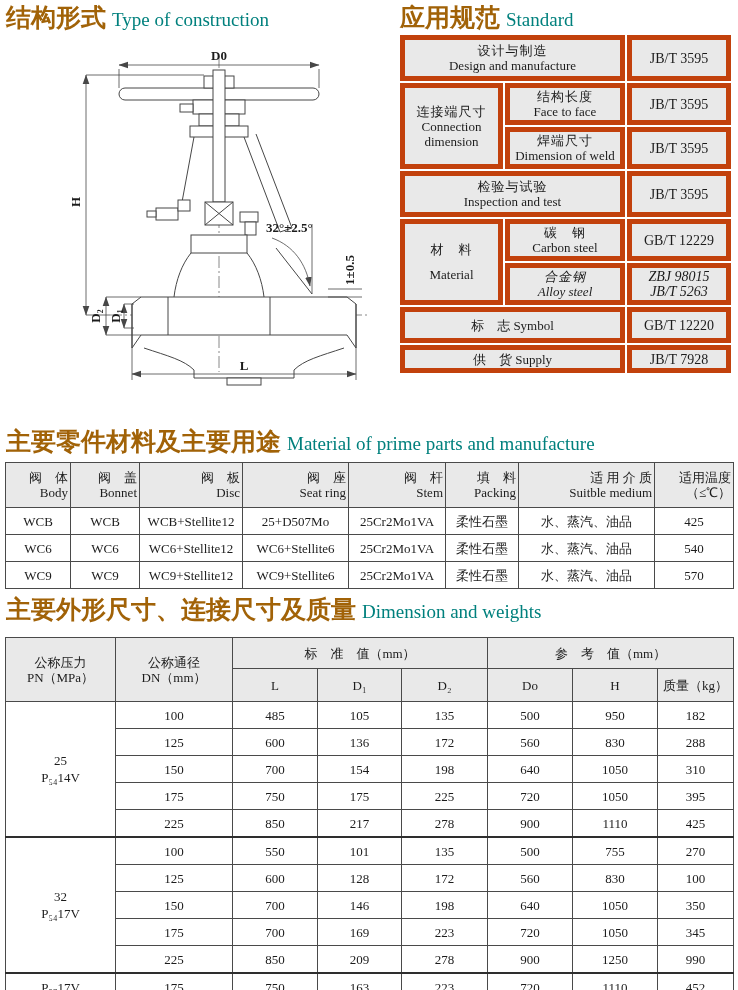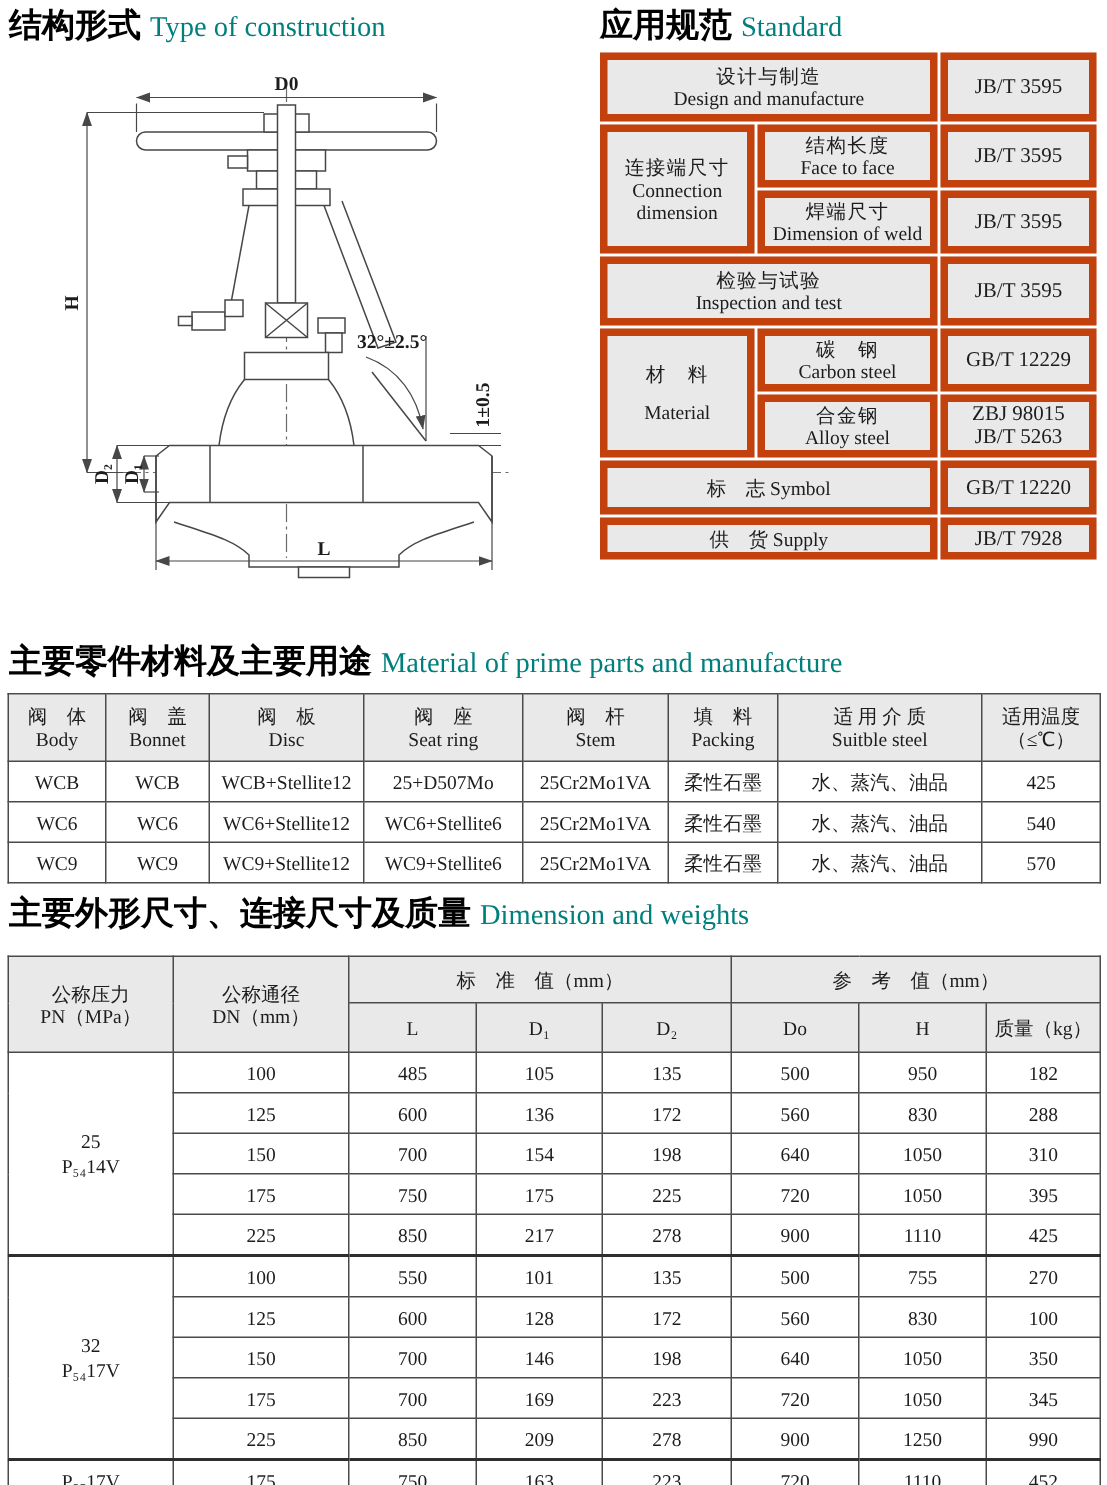"结构形式" .sec-title .zh { color: #000000 -> #a16207; font-size: 22px -> 25px }
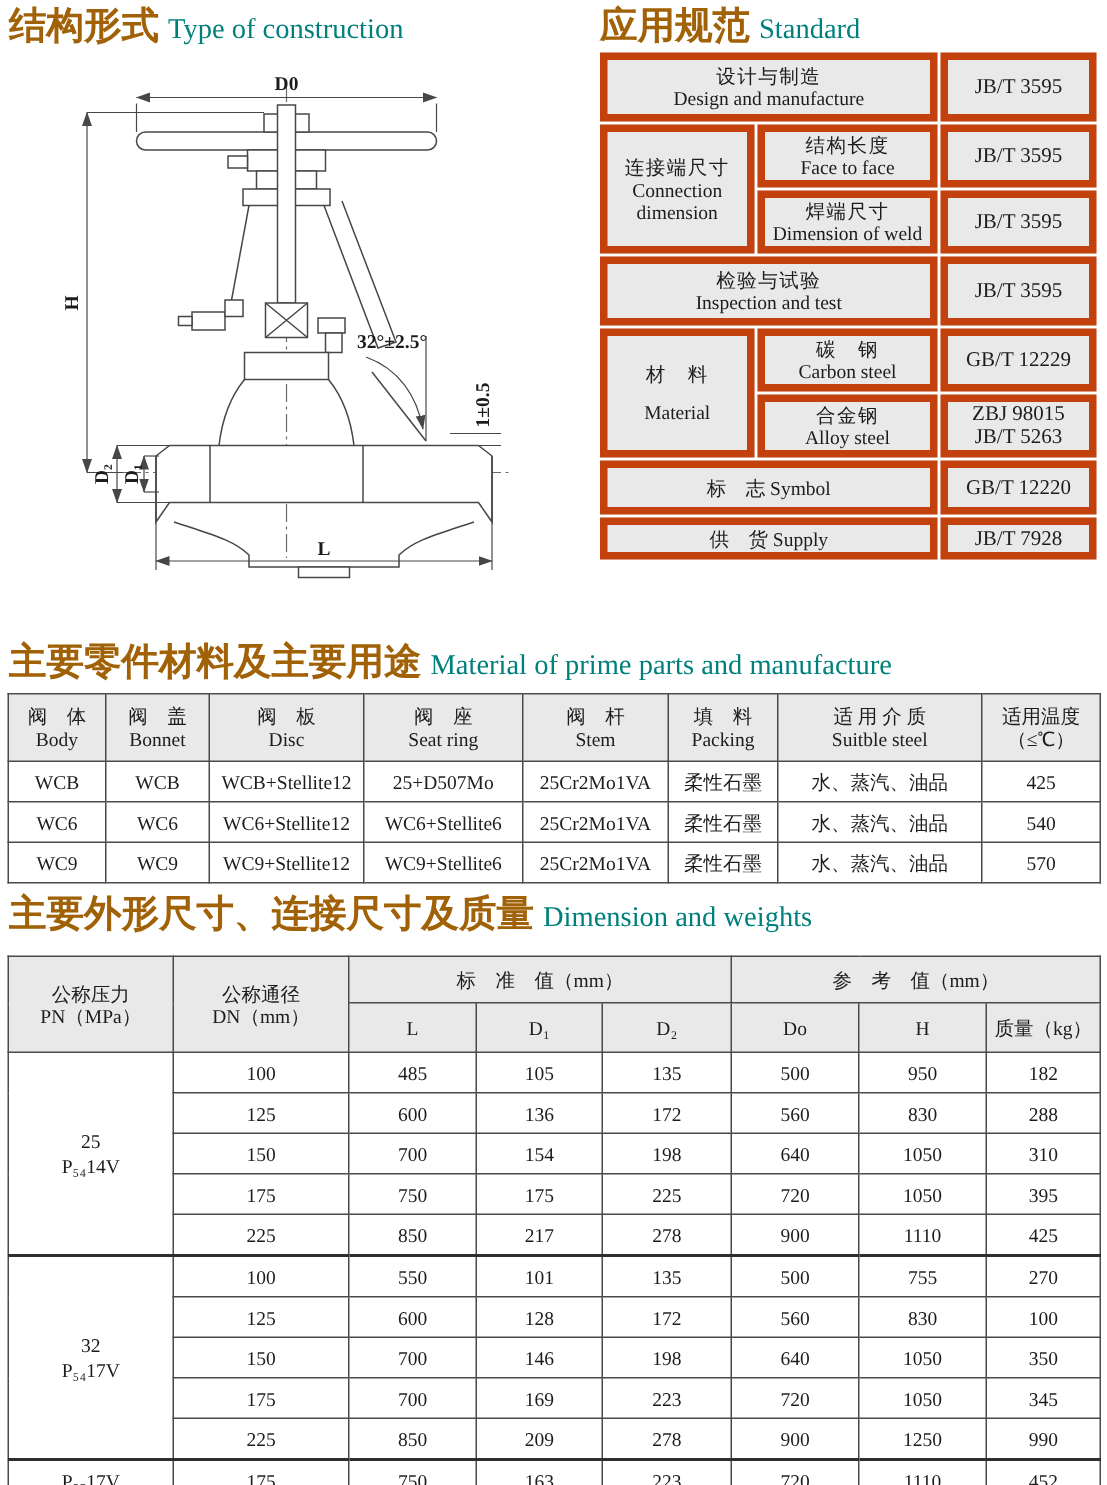"D0" .drawing { left: 16px -> 44px }
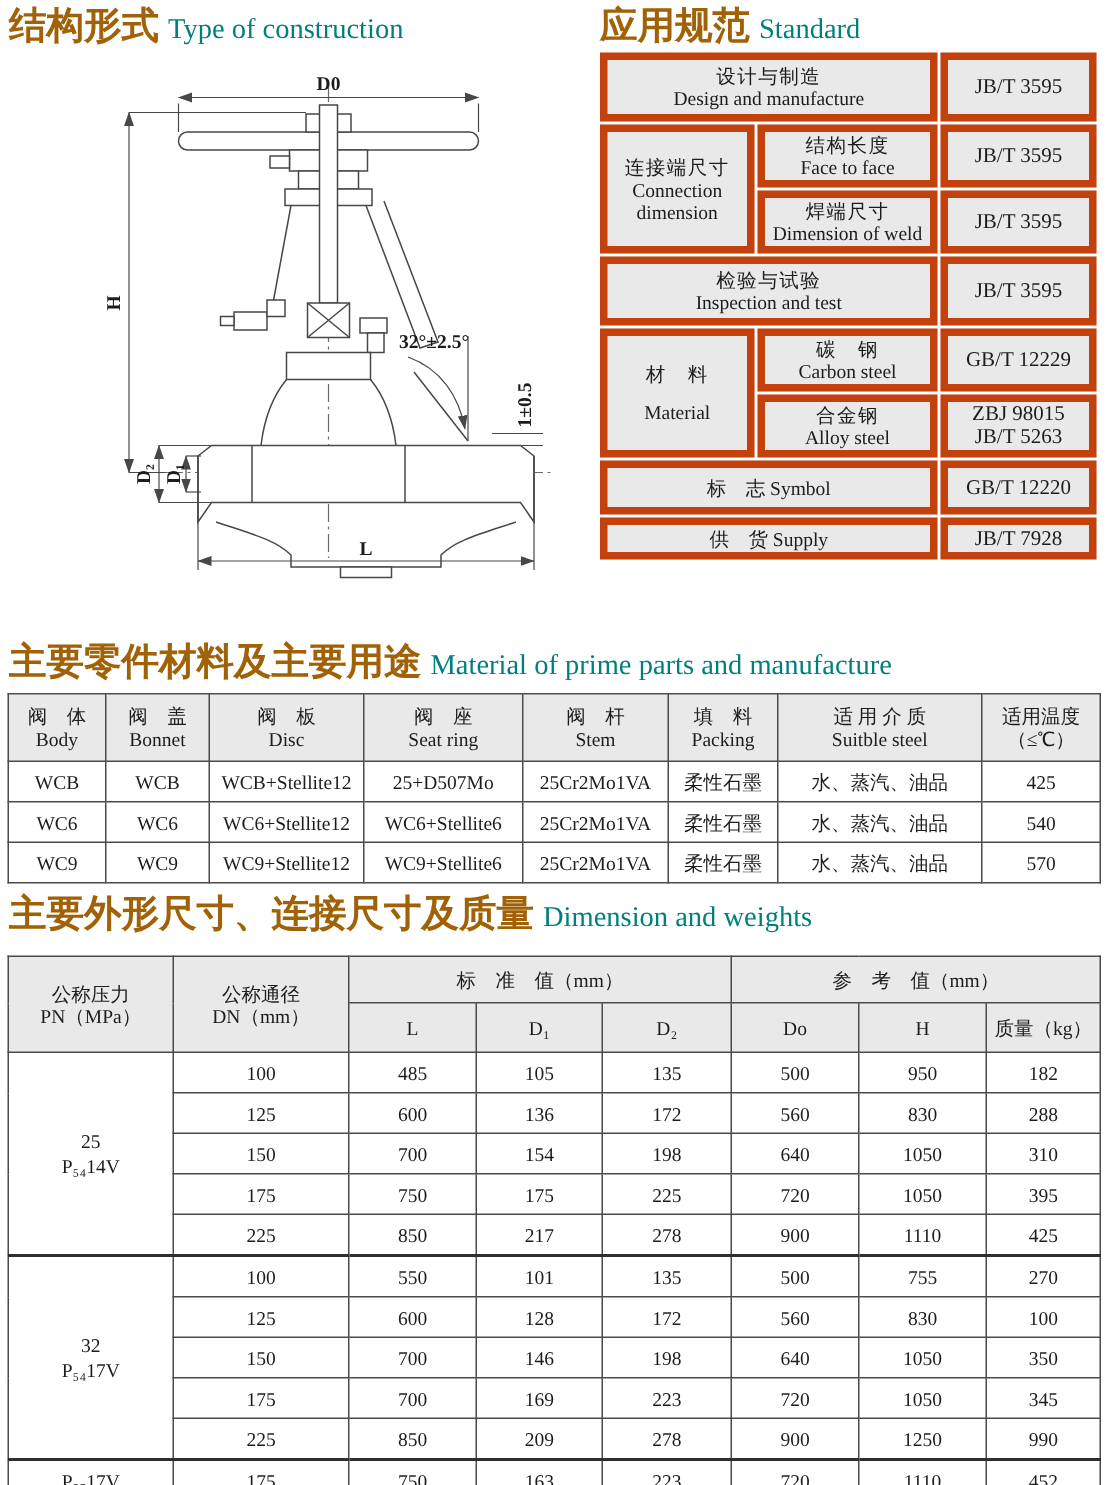"合金钢" tr { font-style: none -> italic }
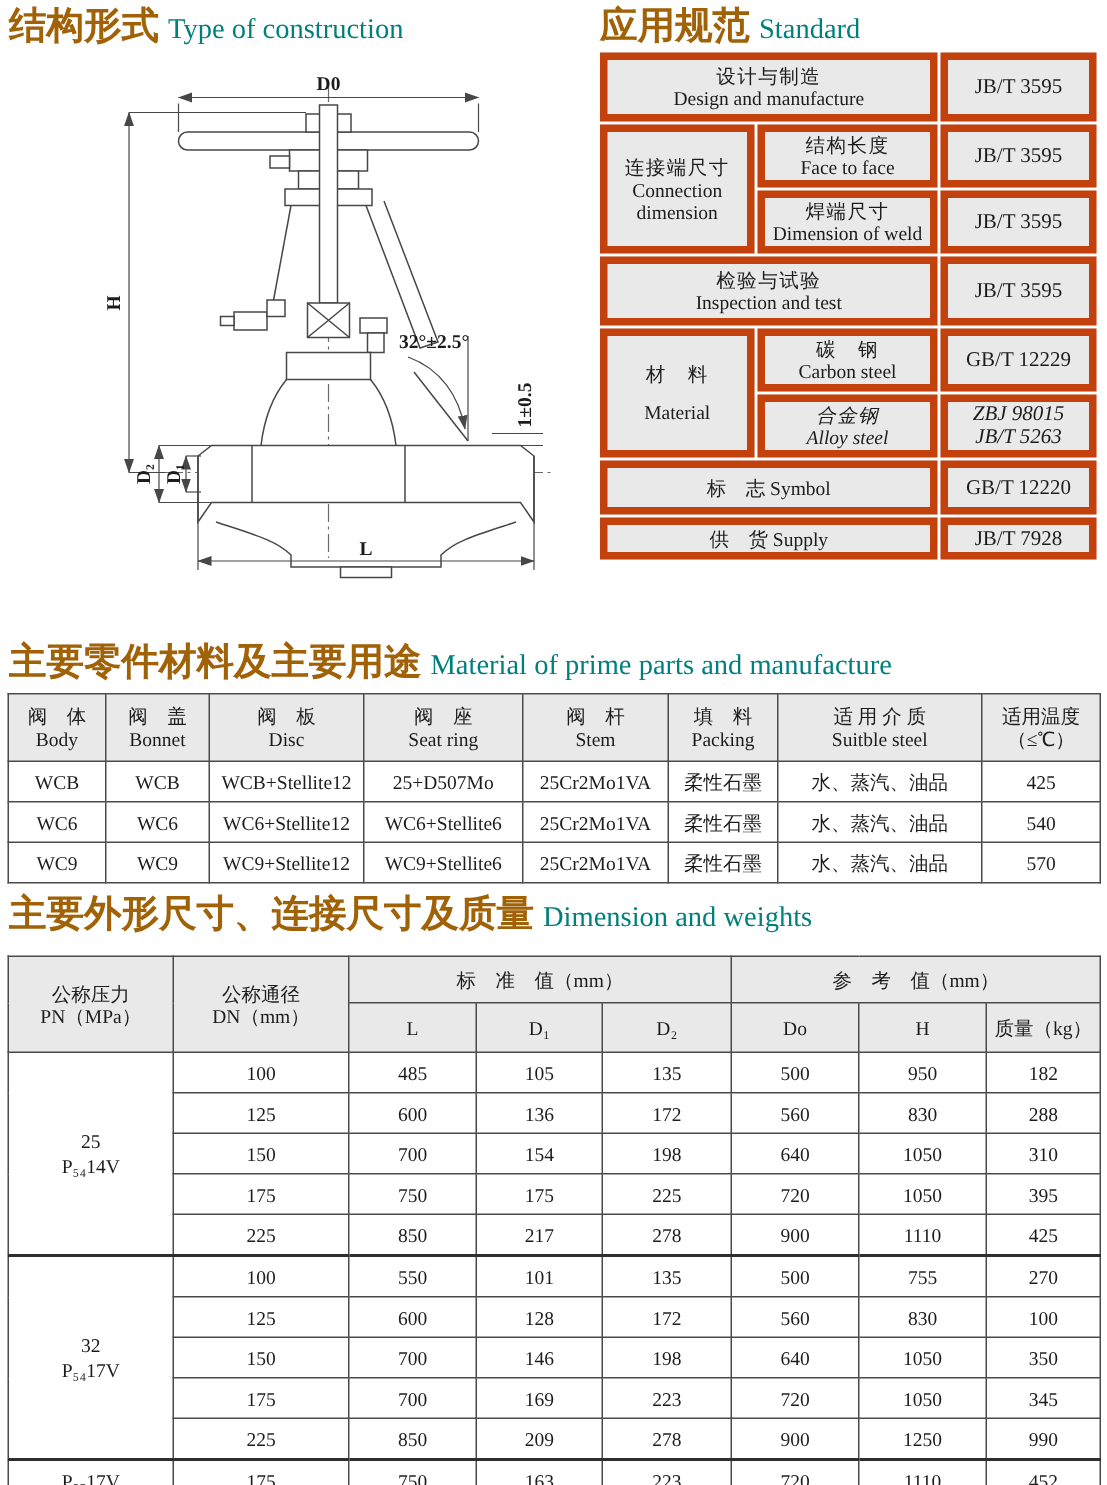"阀 体" table.mat th { text-align: none -> right }
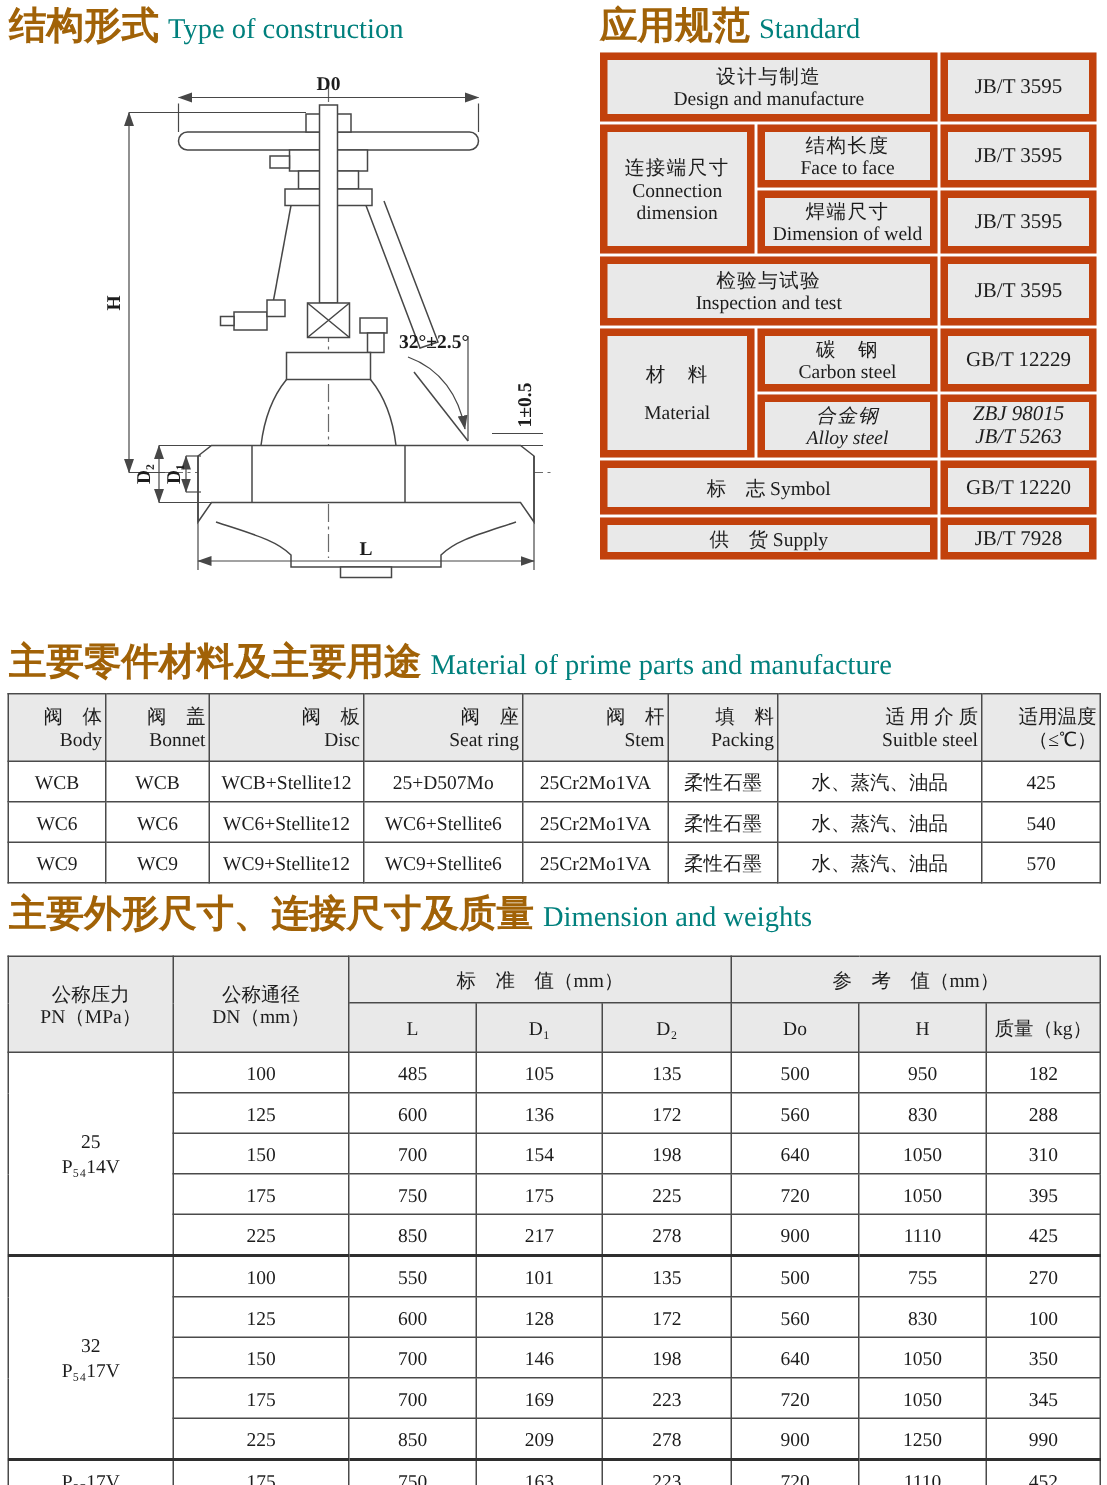"Suitble steel" div { text: steel -> medium }
